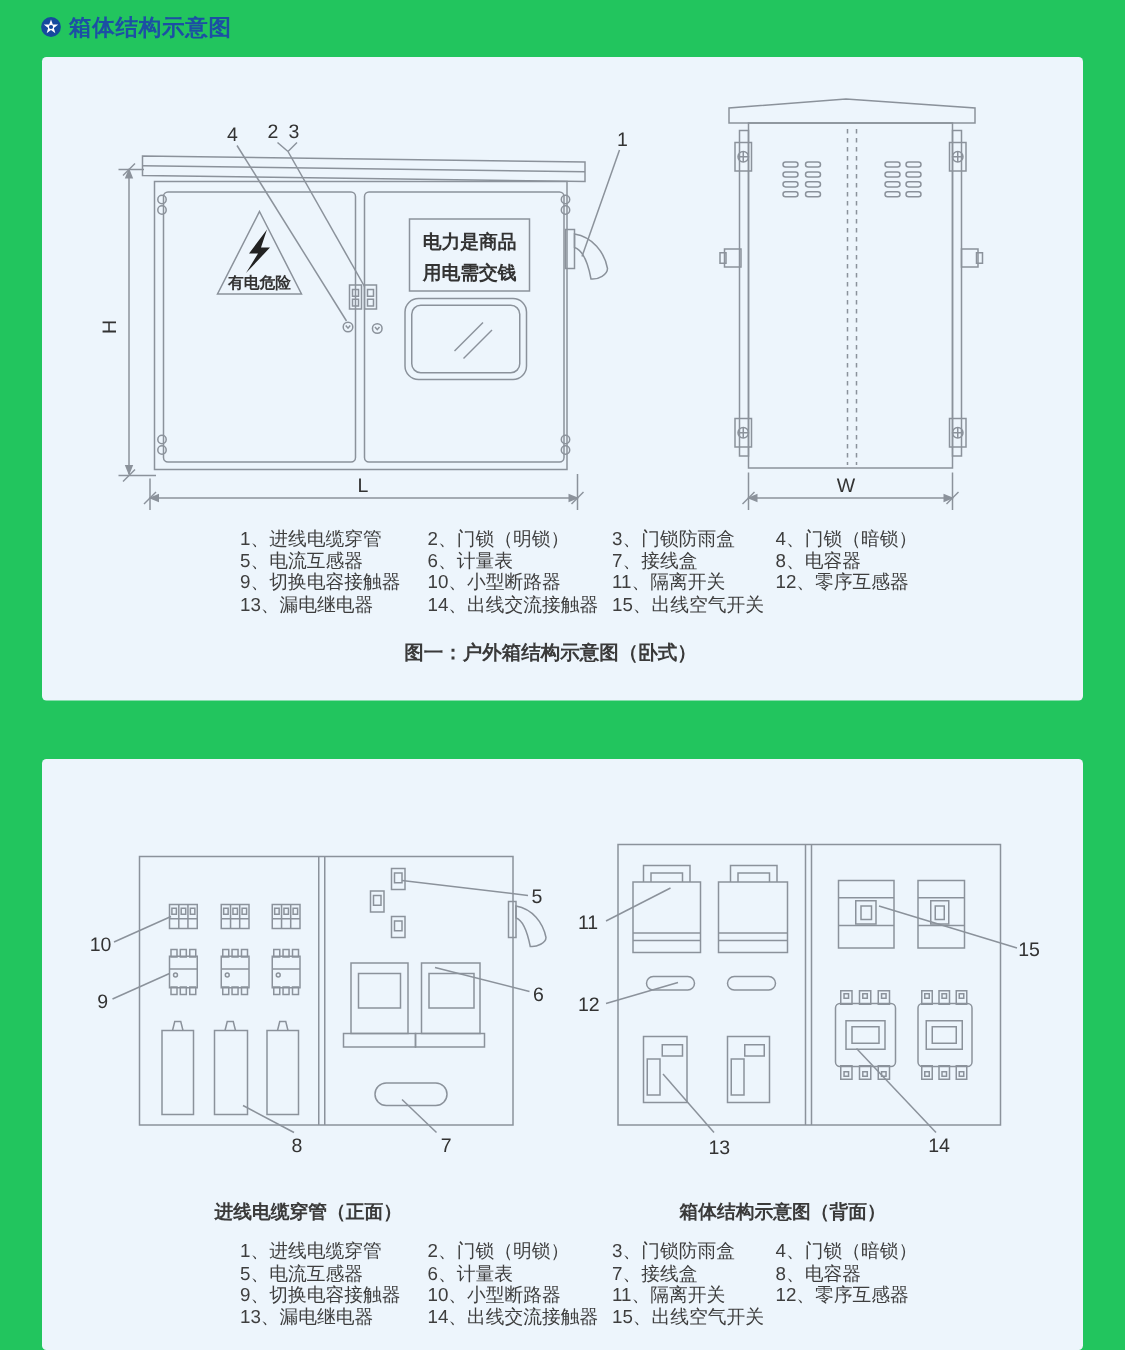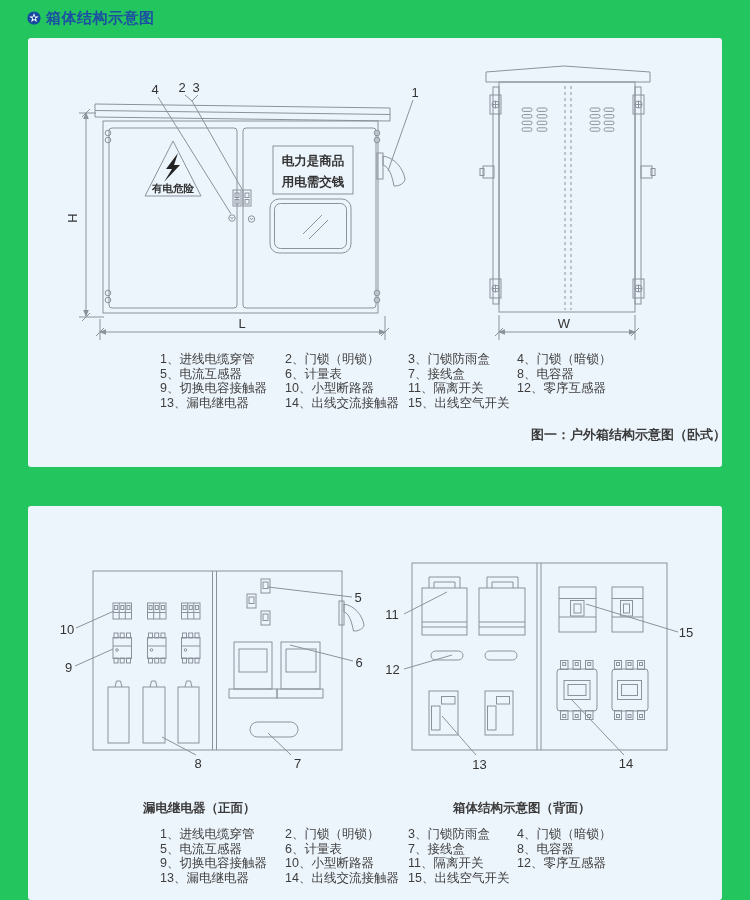"图一：户外箱结构示意图（卧式）" #cap-fig1 { left: 32px -> 20px; text-align: right -> center }
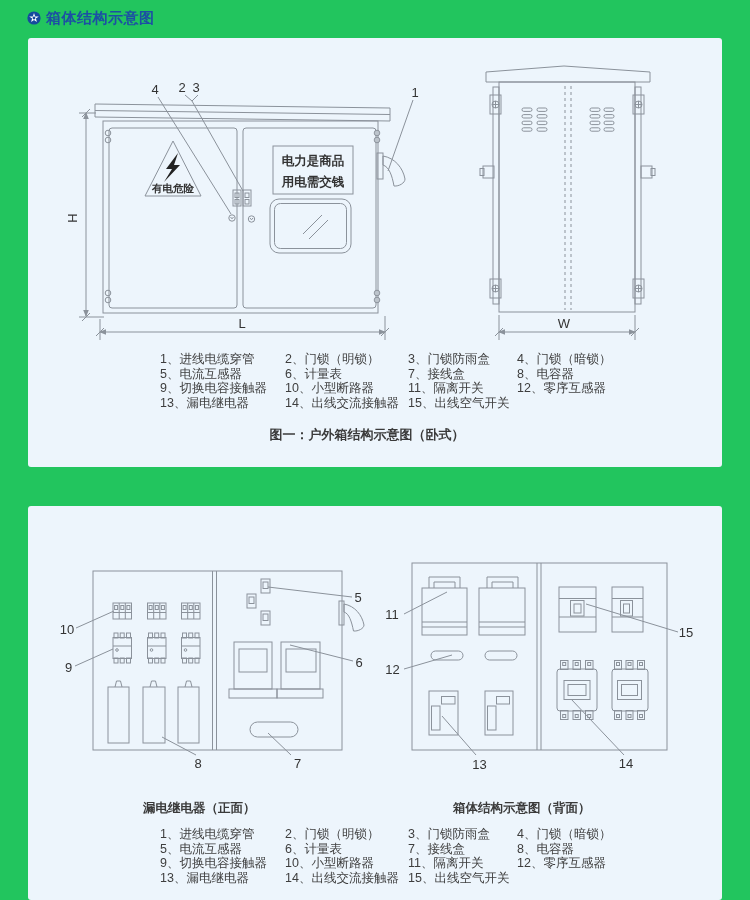"漏电继电器（正面）" div.caption { text: 漏电继电器 -> 进线电缆穿管 }
